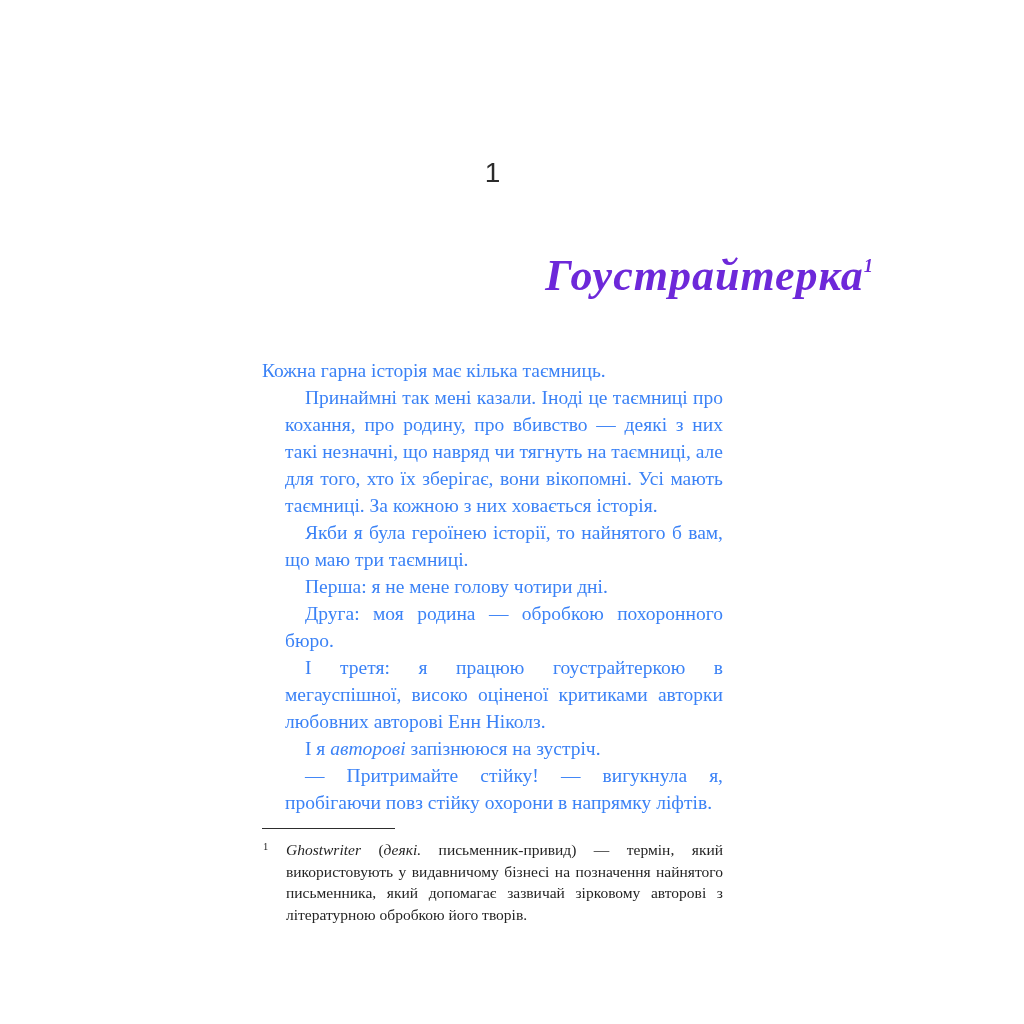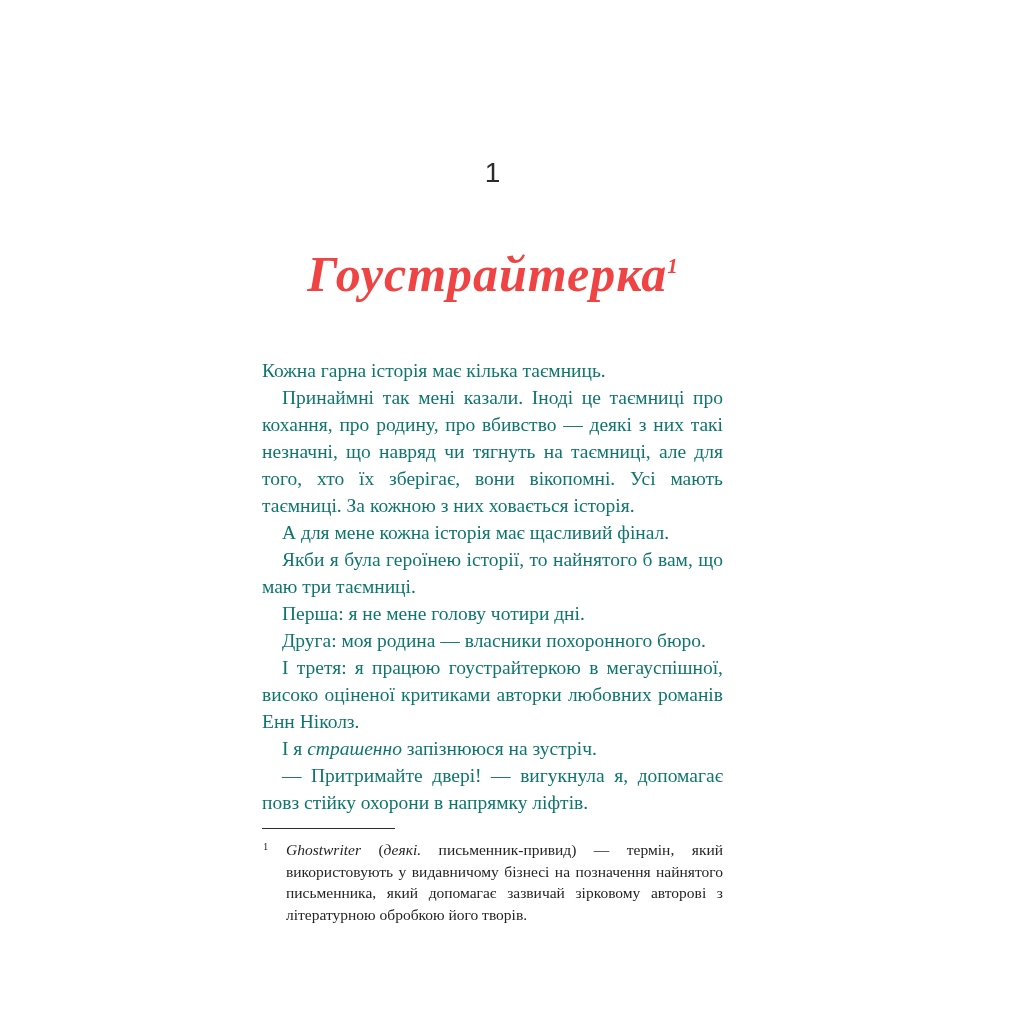"Гоустрайтерка1" .chapter-title { color: #ef4444 -> #6d28d9; font-size: 50px -> 44px; text-align: center -> right }
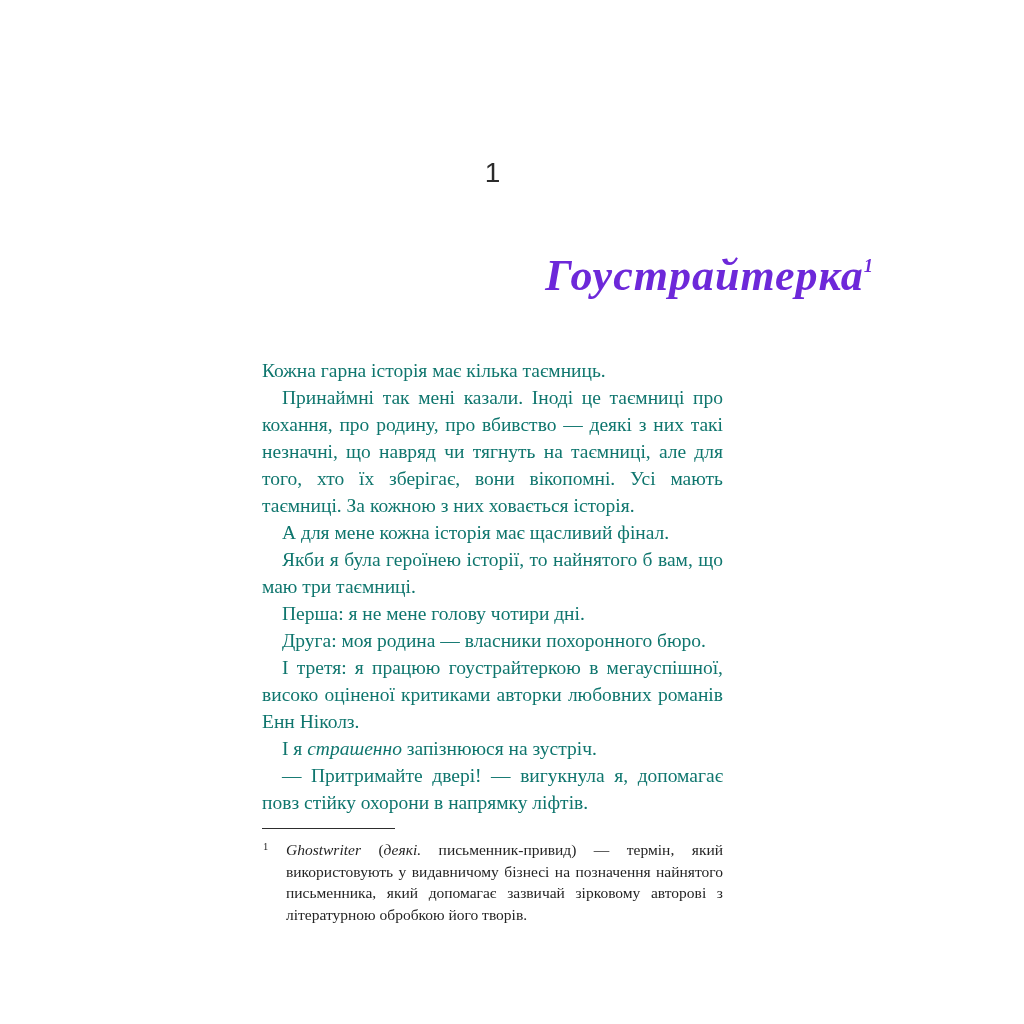"Кожна гарна історія має кілька" .body-text { color: #0f766e -> #3b82f6 }
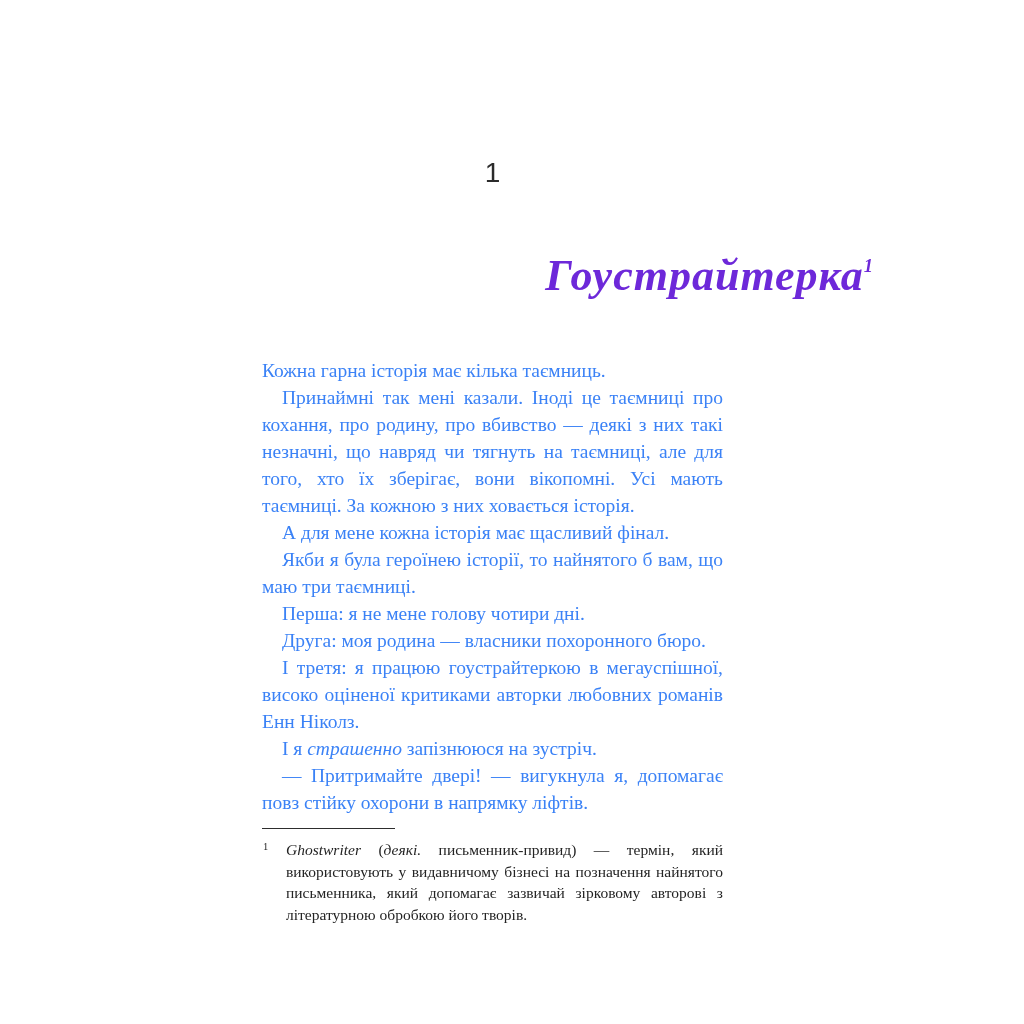"Принаймні так мені казали. Іноді" .body-text p.indent { margin-left: none -> 23px }
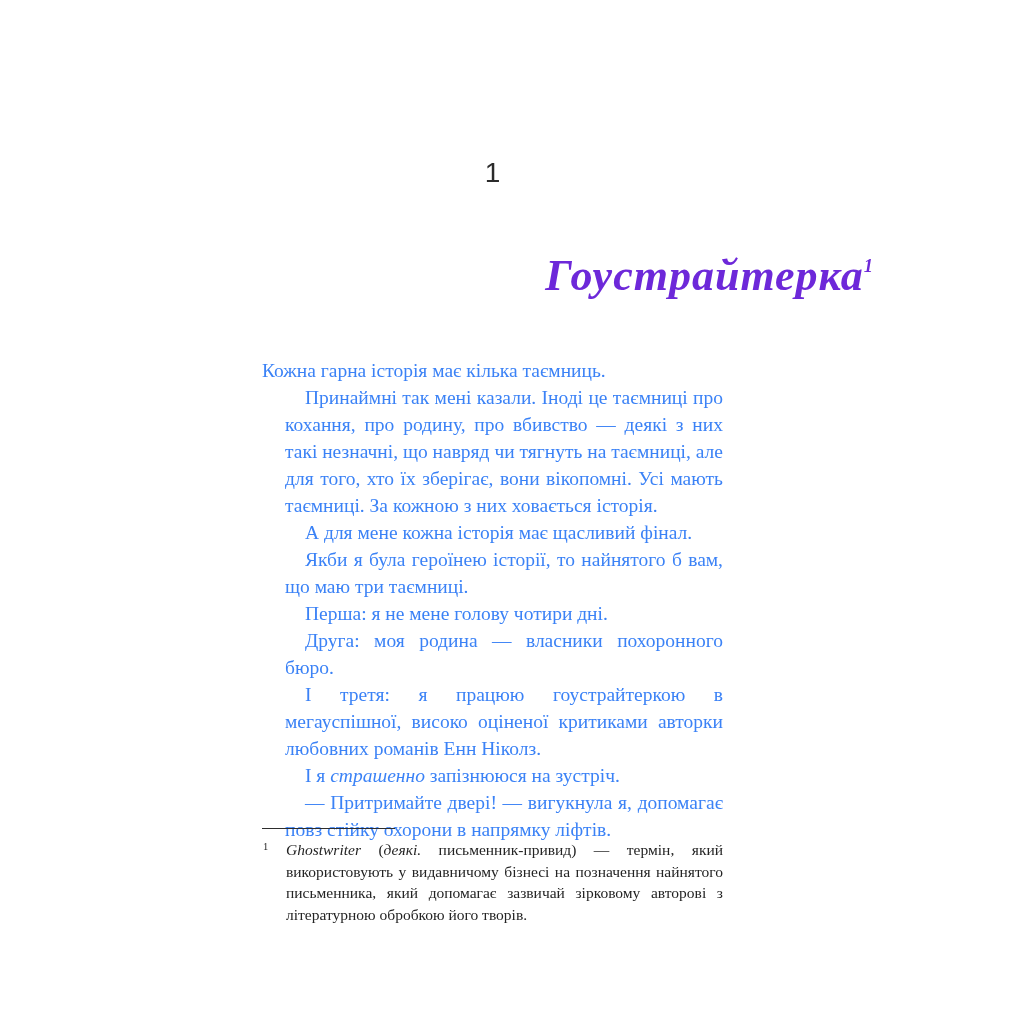"А для мене кожна історія" p.indent { html: <p>А для мене кожна історія має щасливий фінал.</p> -> none }
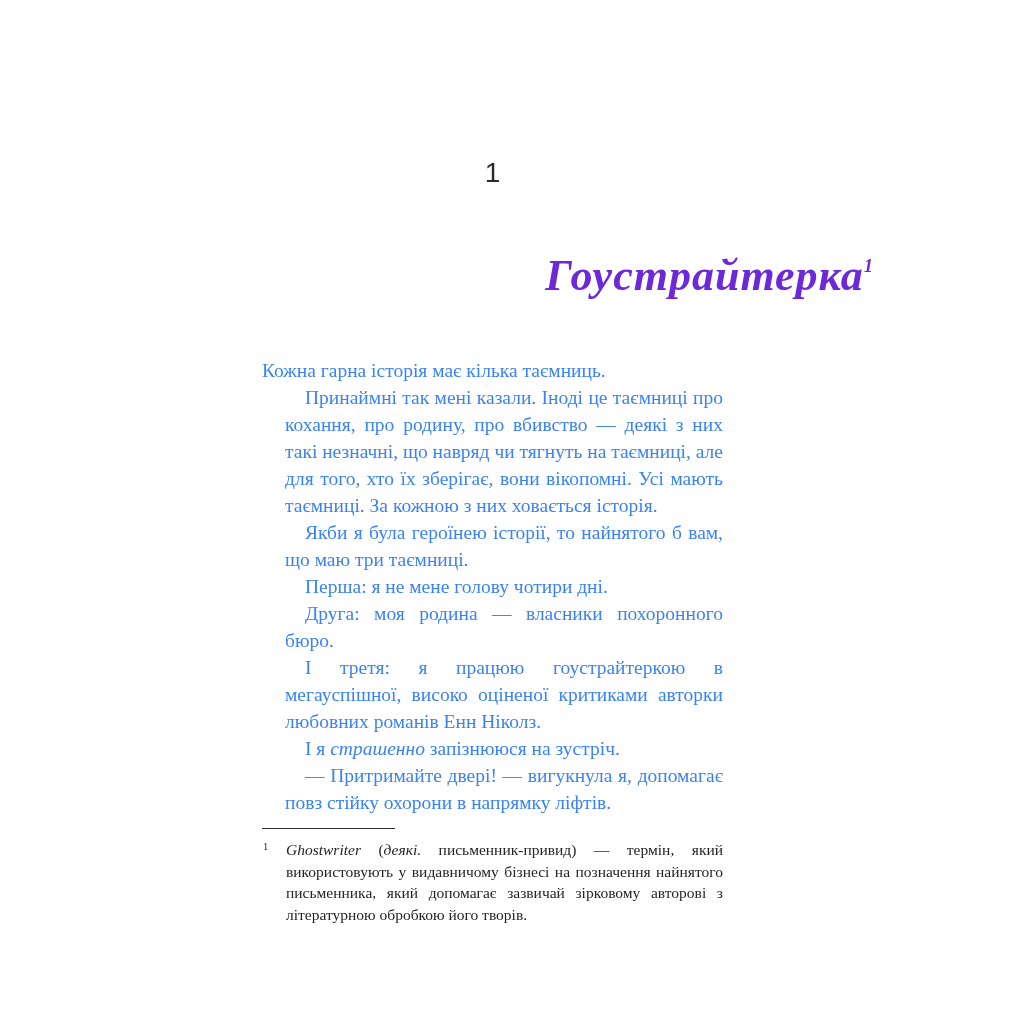"Друга: моя родина — власники" p.indent { text: власники -> обробкою }
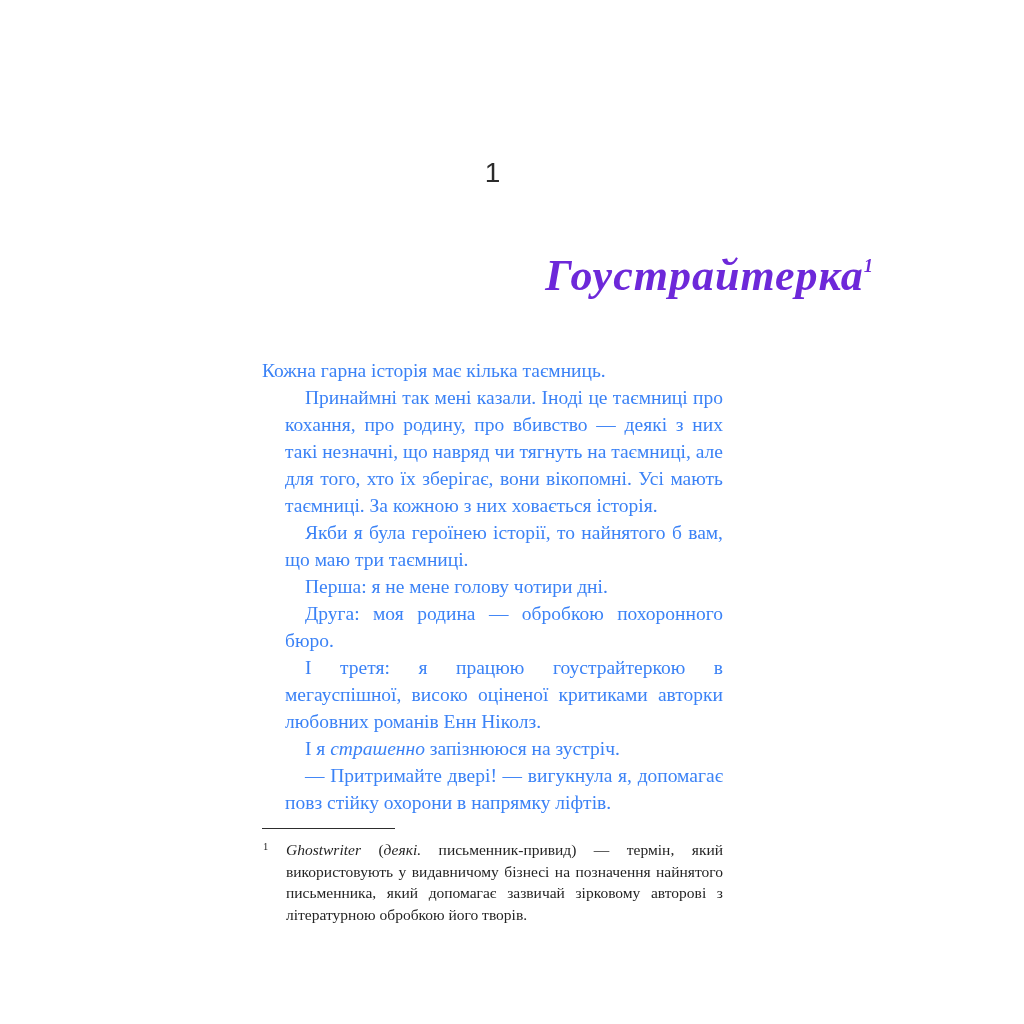"І третя: я працюю гоустрайтеркою" p.indent { text: романів -> авторові }
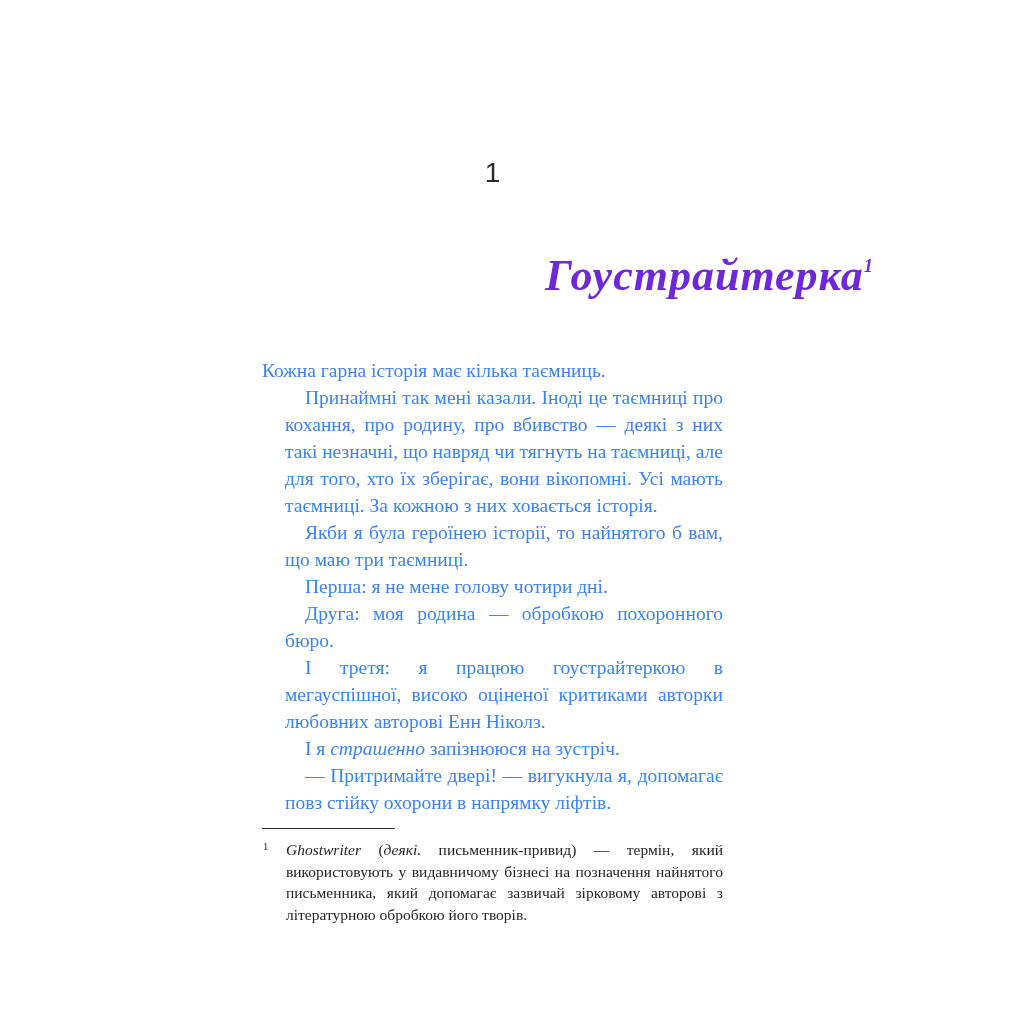"страшенно" em { text: страшенно -> авторові }
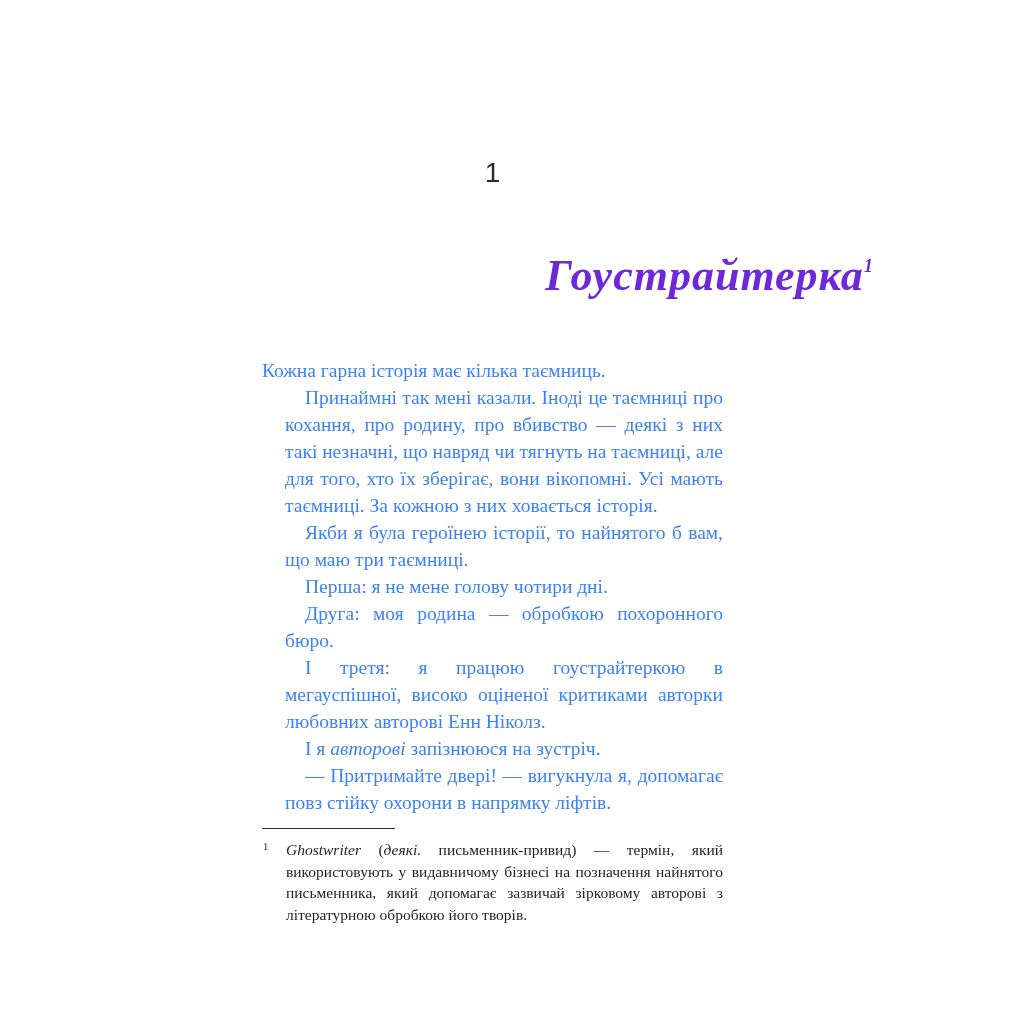"— Притримайте двері! — вигукнула" p.indent { text: двері! — вигукнула я, допомагає -> стійку! — вигукнула я, пробігаючи }
